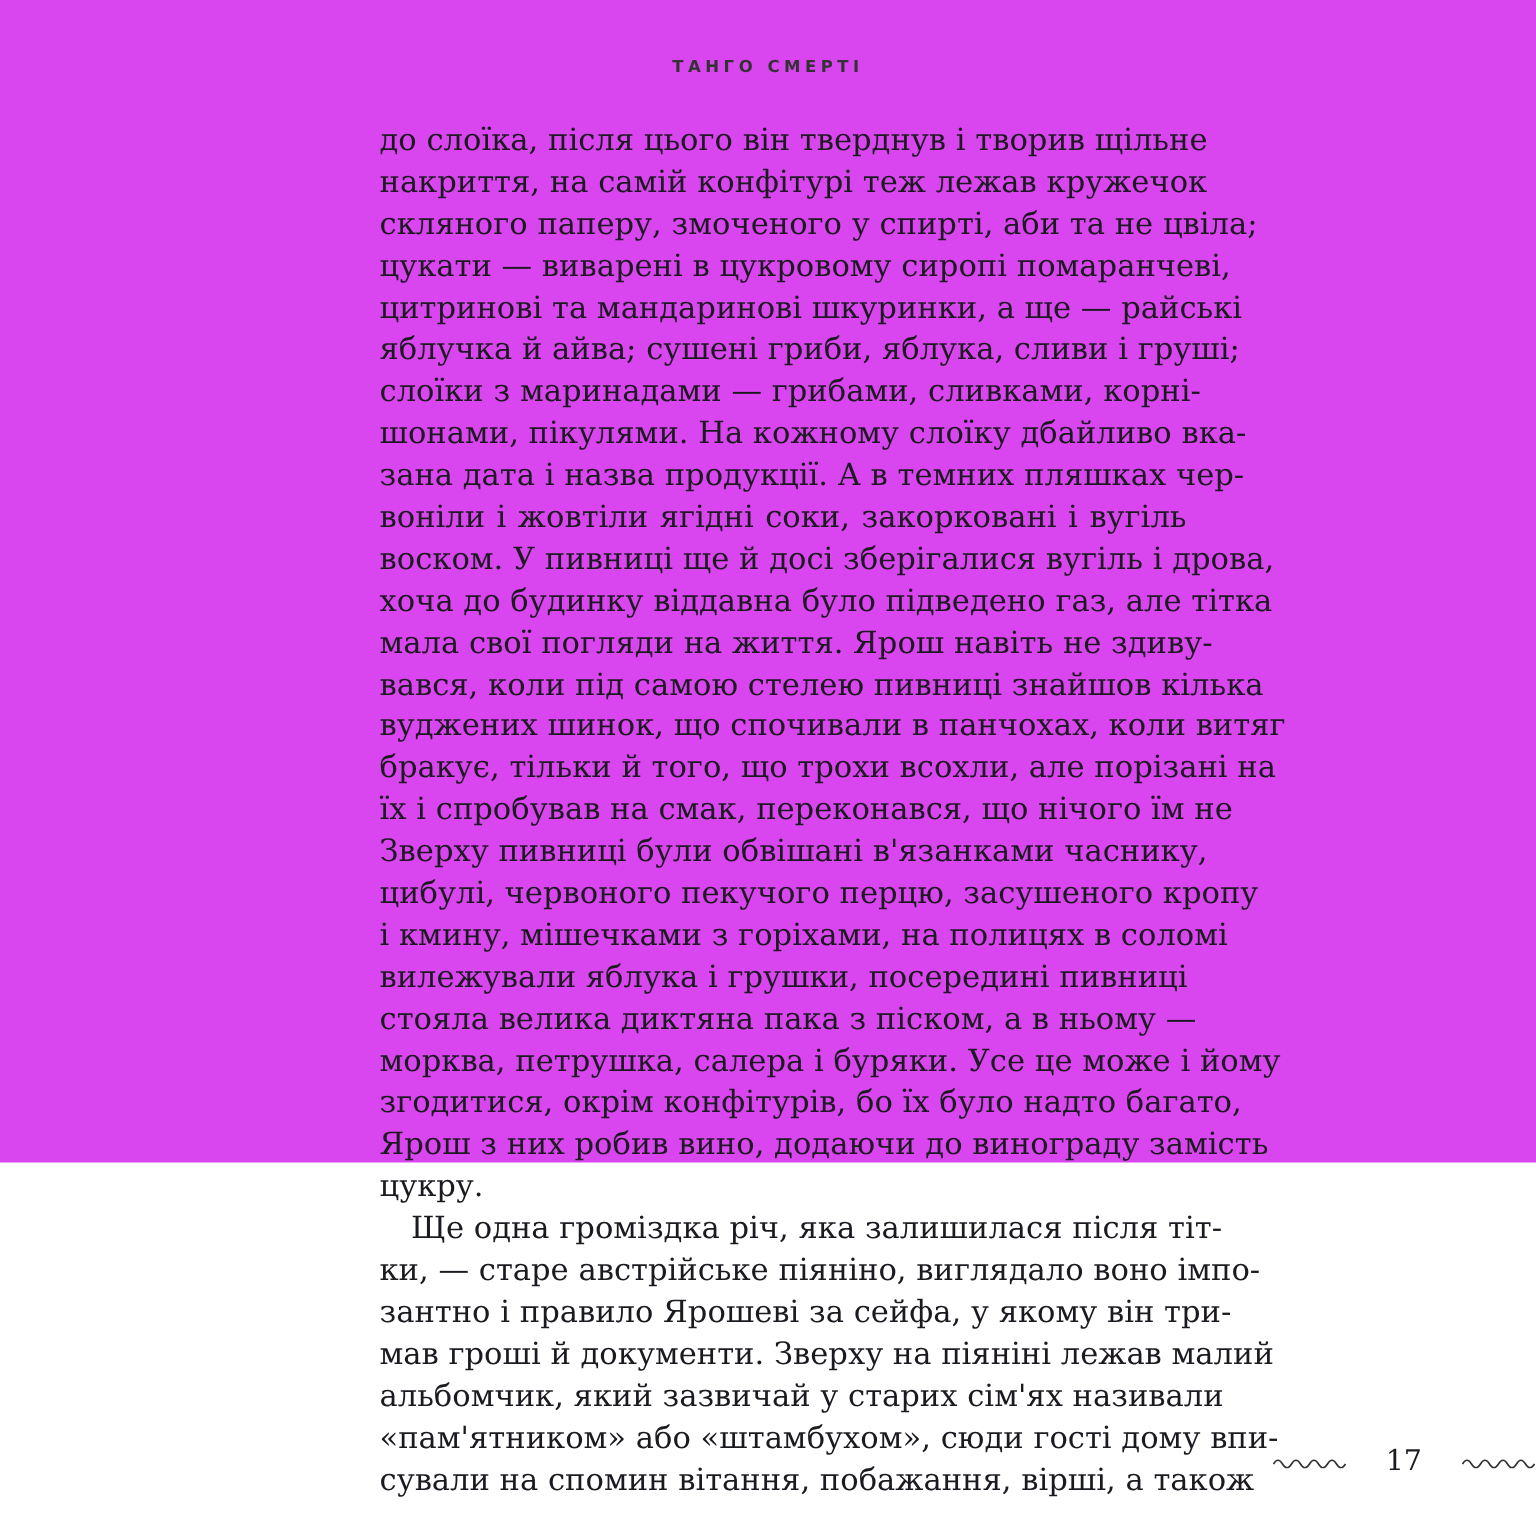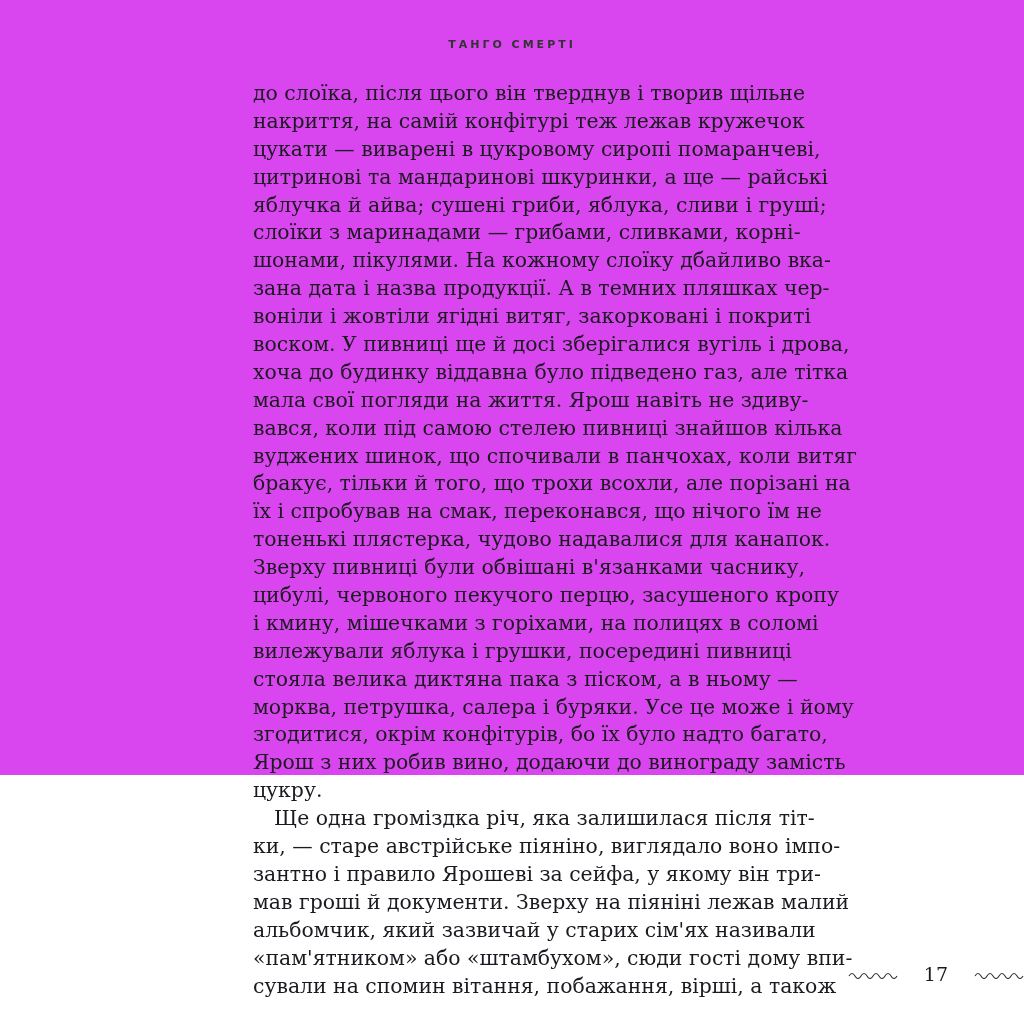"скляного паперу, змоченого у спирті," div.line { html: none -> <div>скляного паперу, змоченого у спирті, аби та не цвіла;</div> }
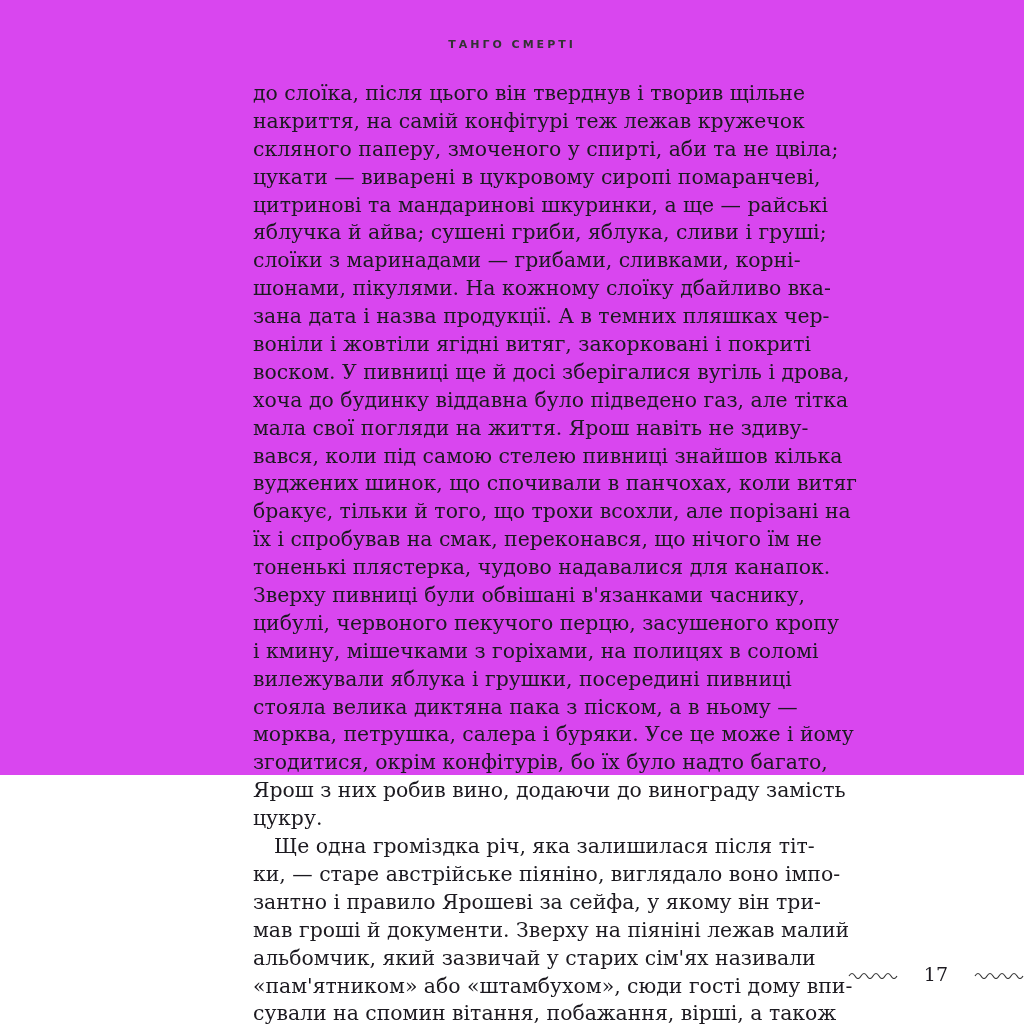"воніли і жовтіли ягідні витяг," div.line { text: витяг, закорковані і покриті -> соки, закорковані і вугіль }
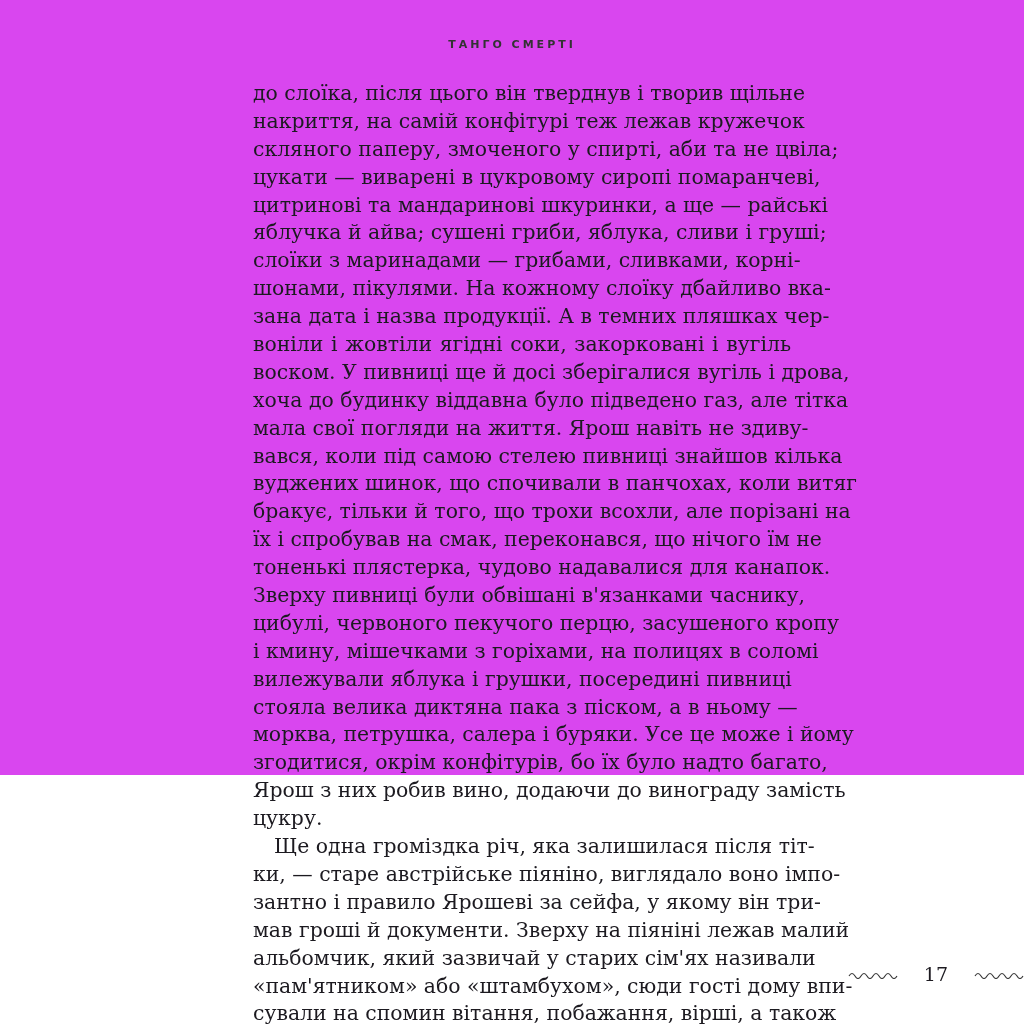"тоненькі плястерка, чудово надавалися" div.line { html: <div>тоненькі плястерка, чудово надавалися для канапок.</div> -> none }
